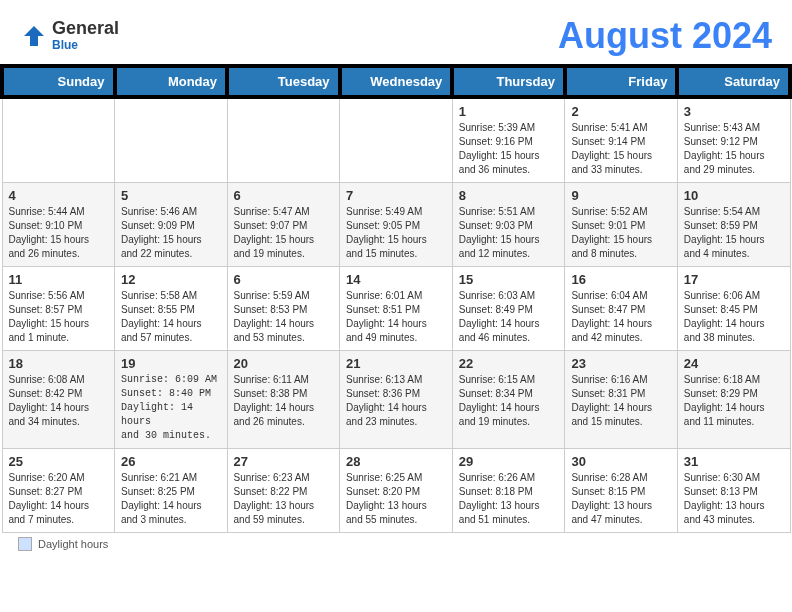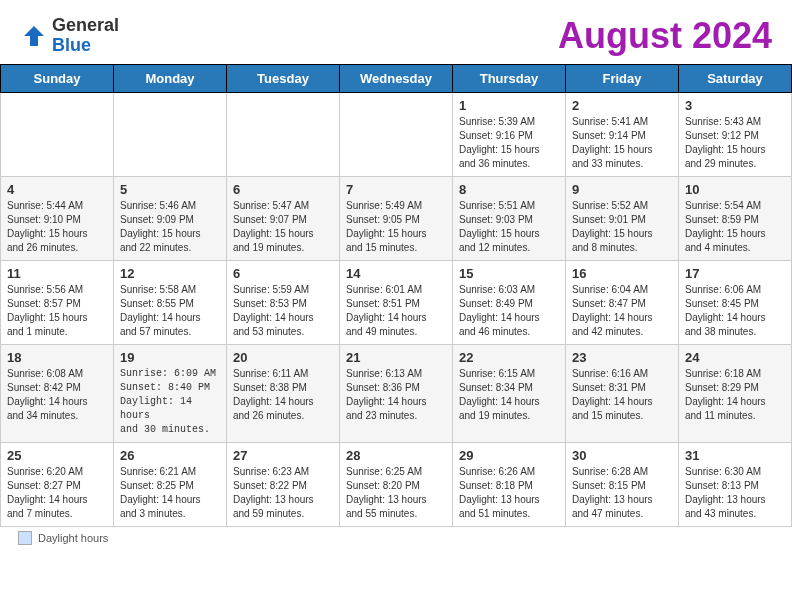"Blue" .logo-blue { font-size: 18px -> 12px }
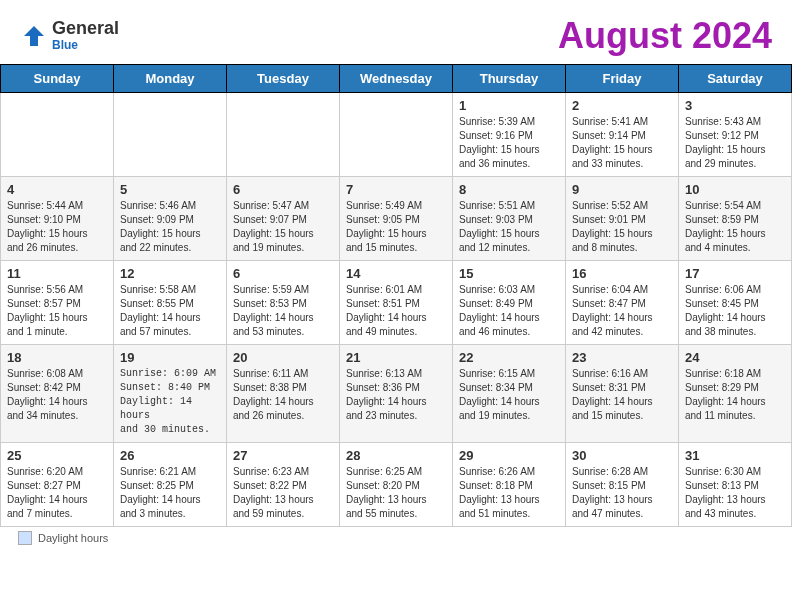"August 2024" .month-title { color: #a21caf -> #3b82f6 }
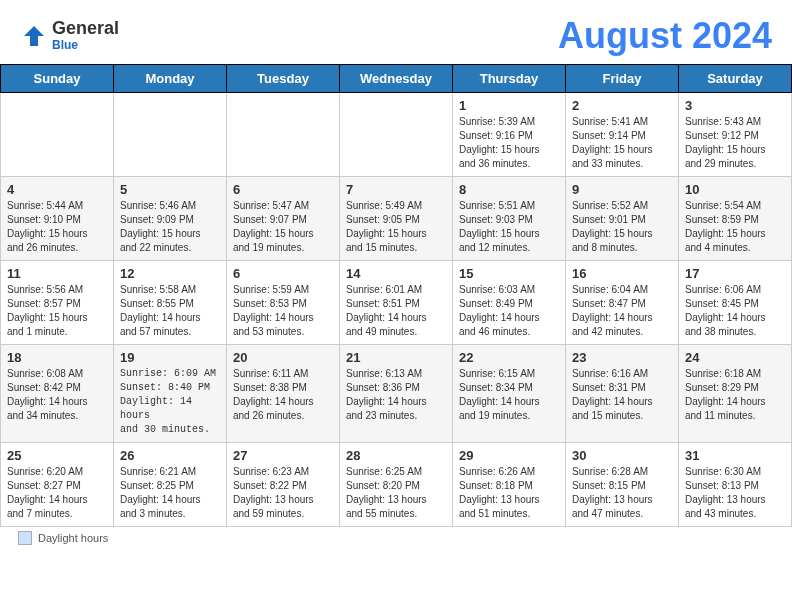"Sunday" .calendar th { border: 1px solid #000000 -> 4px solid #000000; text-align: center -> right }
